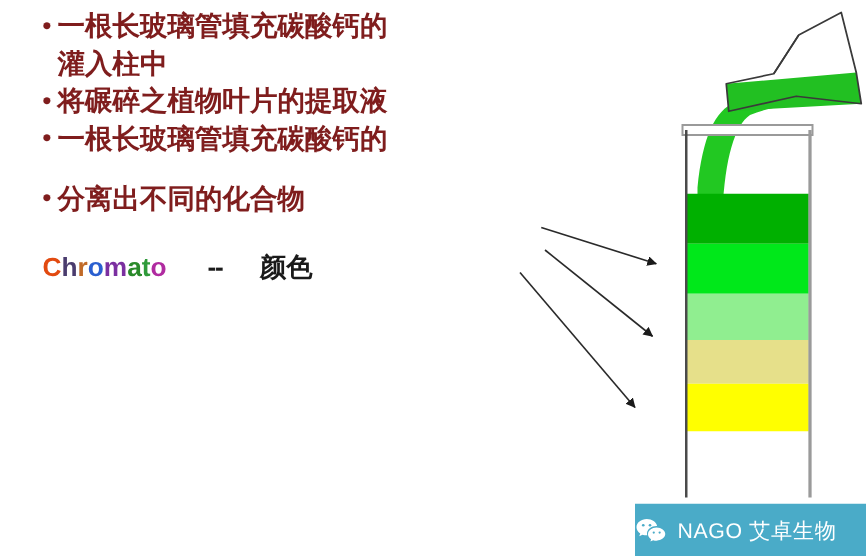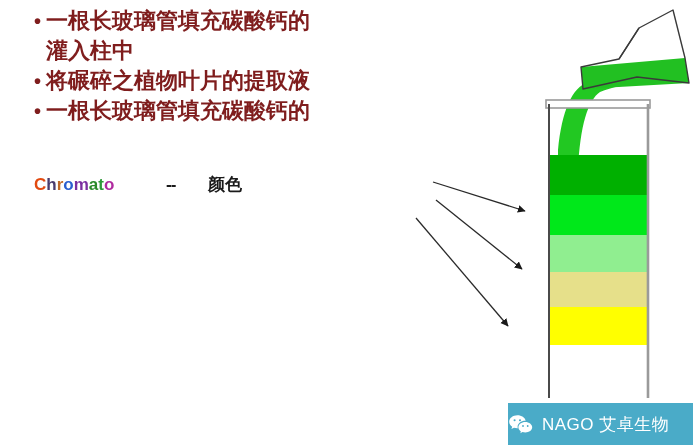"• 分离出不同的化合物" div.bullet-block { html: none -> <div> <span><span>•</span><span>分离出不同的化合物</span></span> </div> }
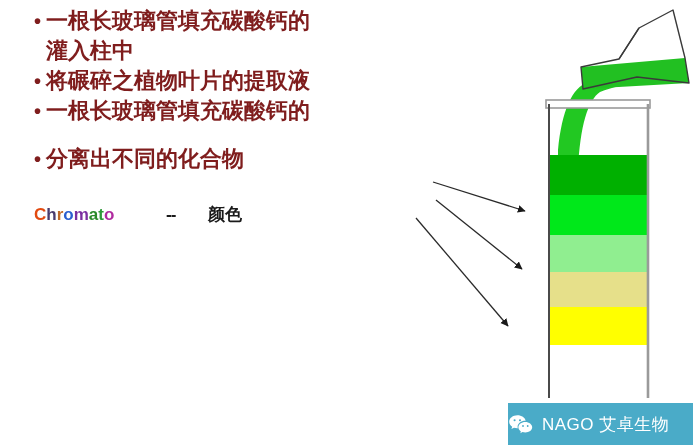"Chromato -- 颜色" .term-row { font-size: 17px -> 21px }
